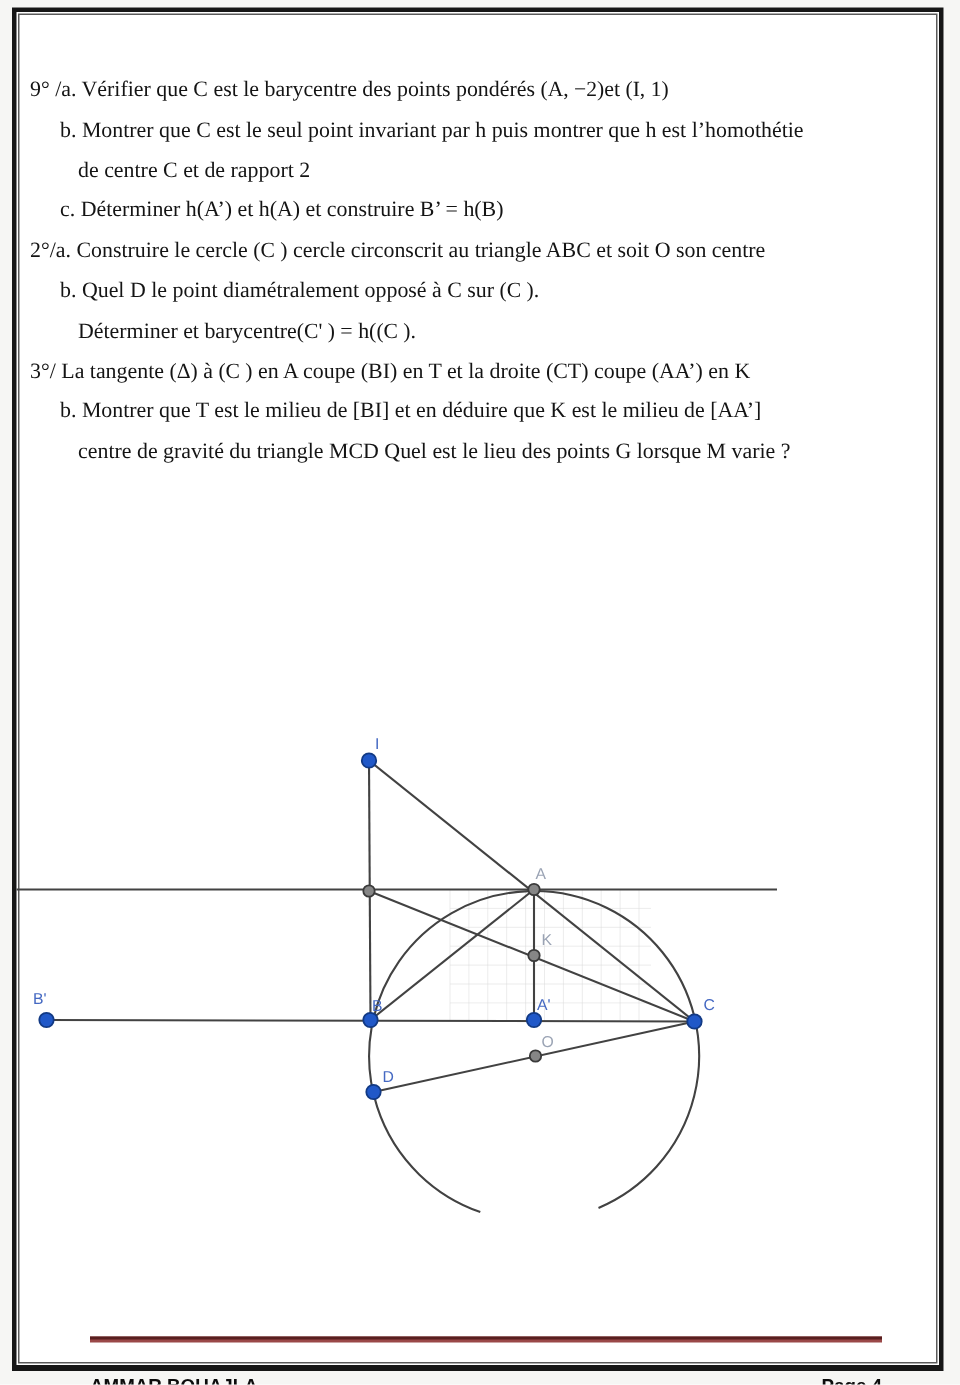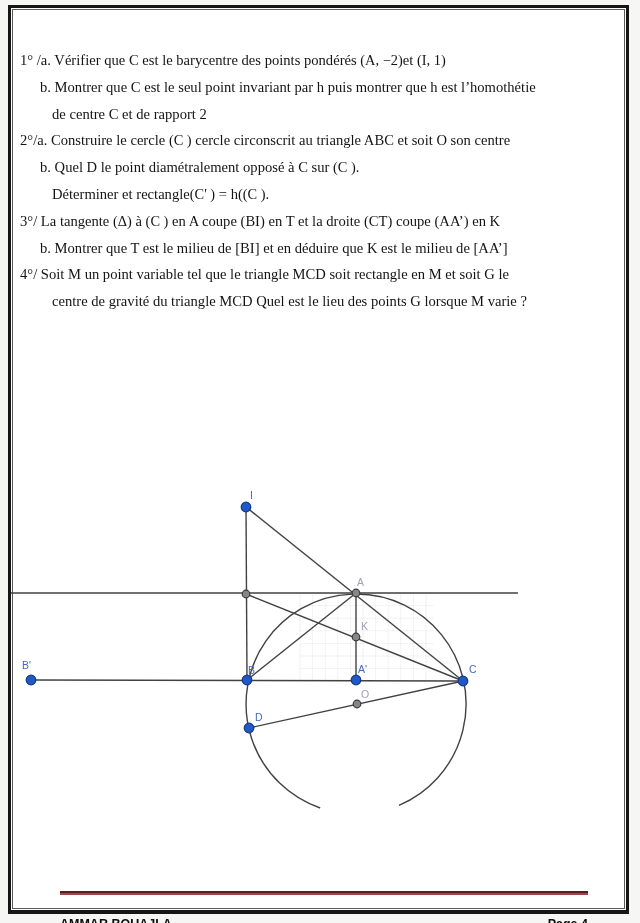"1° /a. Vérifier que C" span.seg-serif { text: 1 -> 9 }
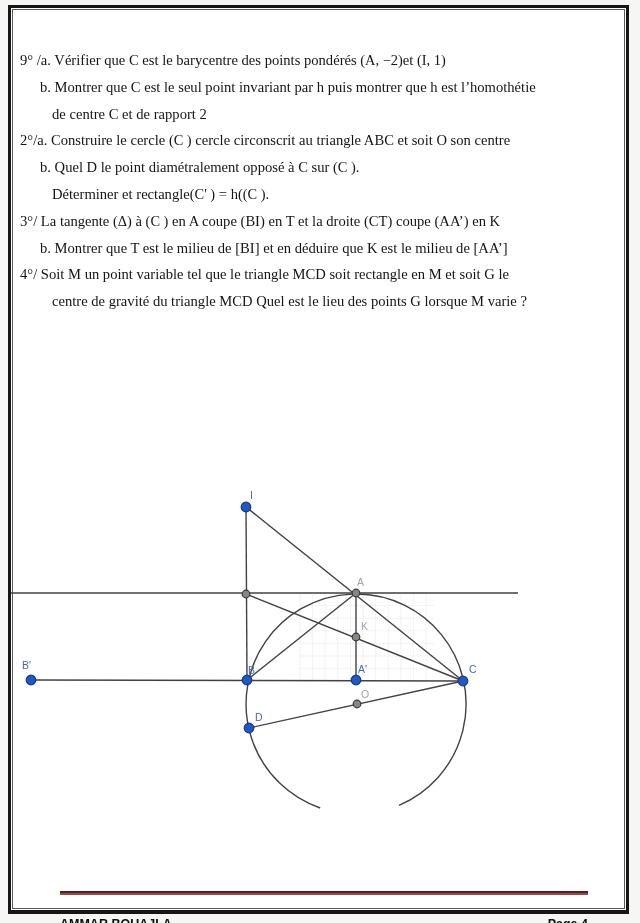"c. Déterminer h(A’) et h(A)" div.ex-line { html: none -> <div><span>c. Déterminer h(A’) et h(A) et construire B’ = h(B)</span></div> }
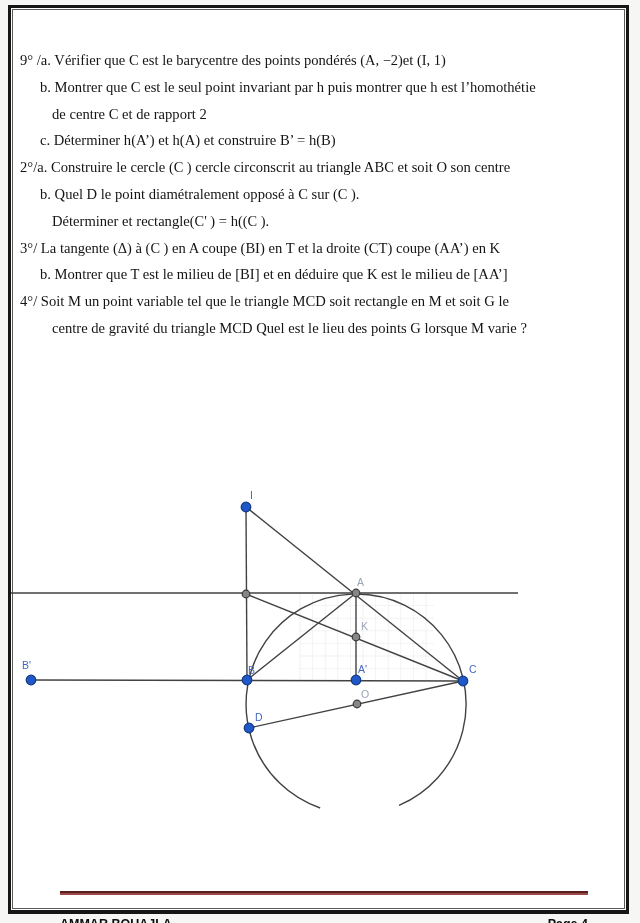"Déterminer et rectangle" span.seg-serif { text: rectangle -> barycentre }
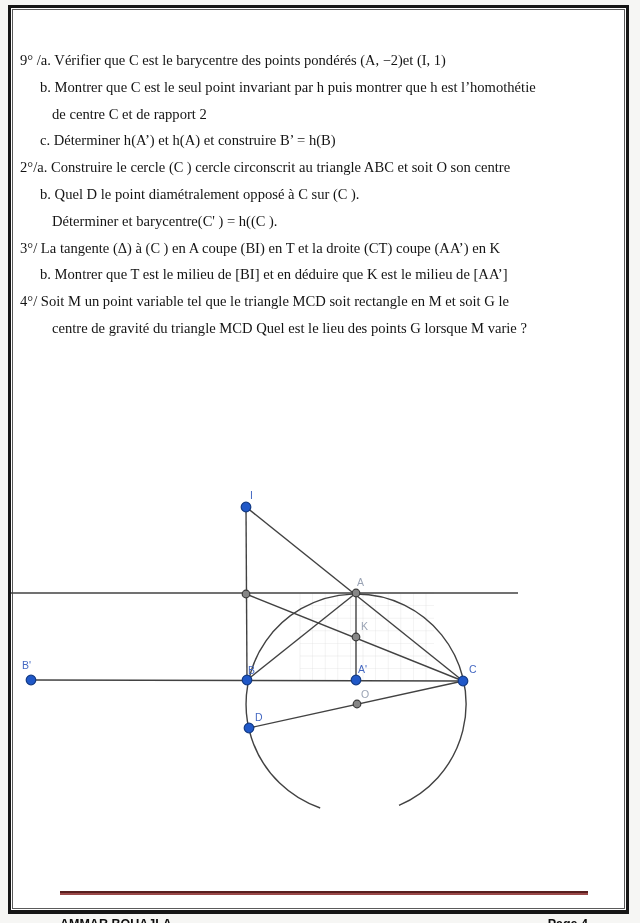"4°/ Soit M un point" div.ex-line { html: <div><span>4°/ Soit M un point variable tel que le triangle MCD soit rectangle en M et soit G le</span></div> -> none }
